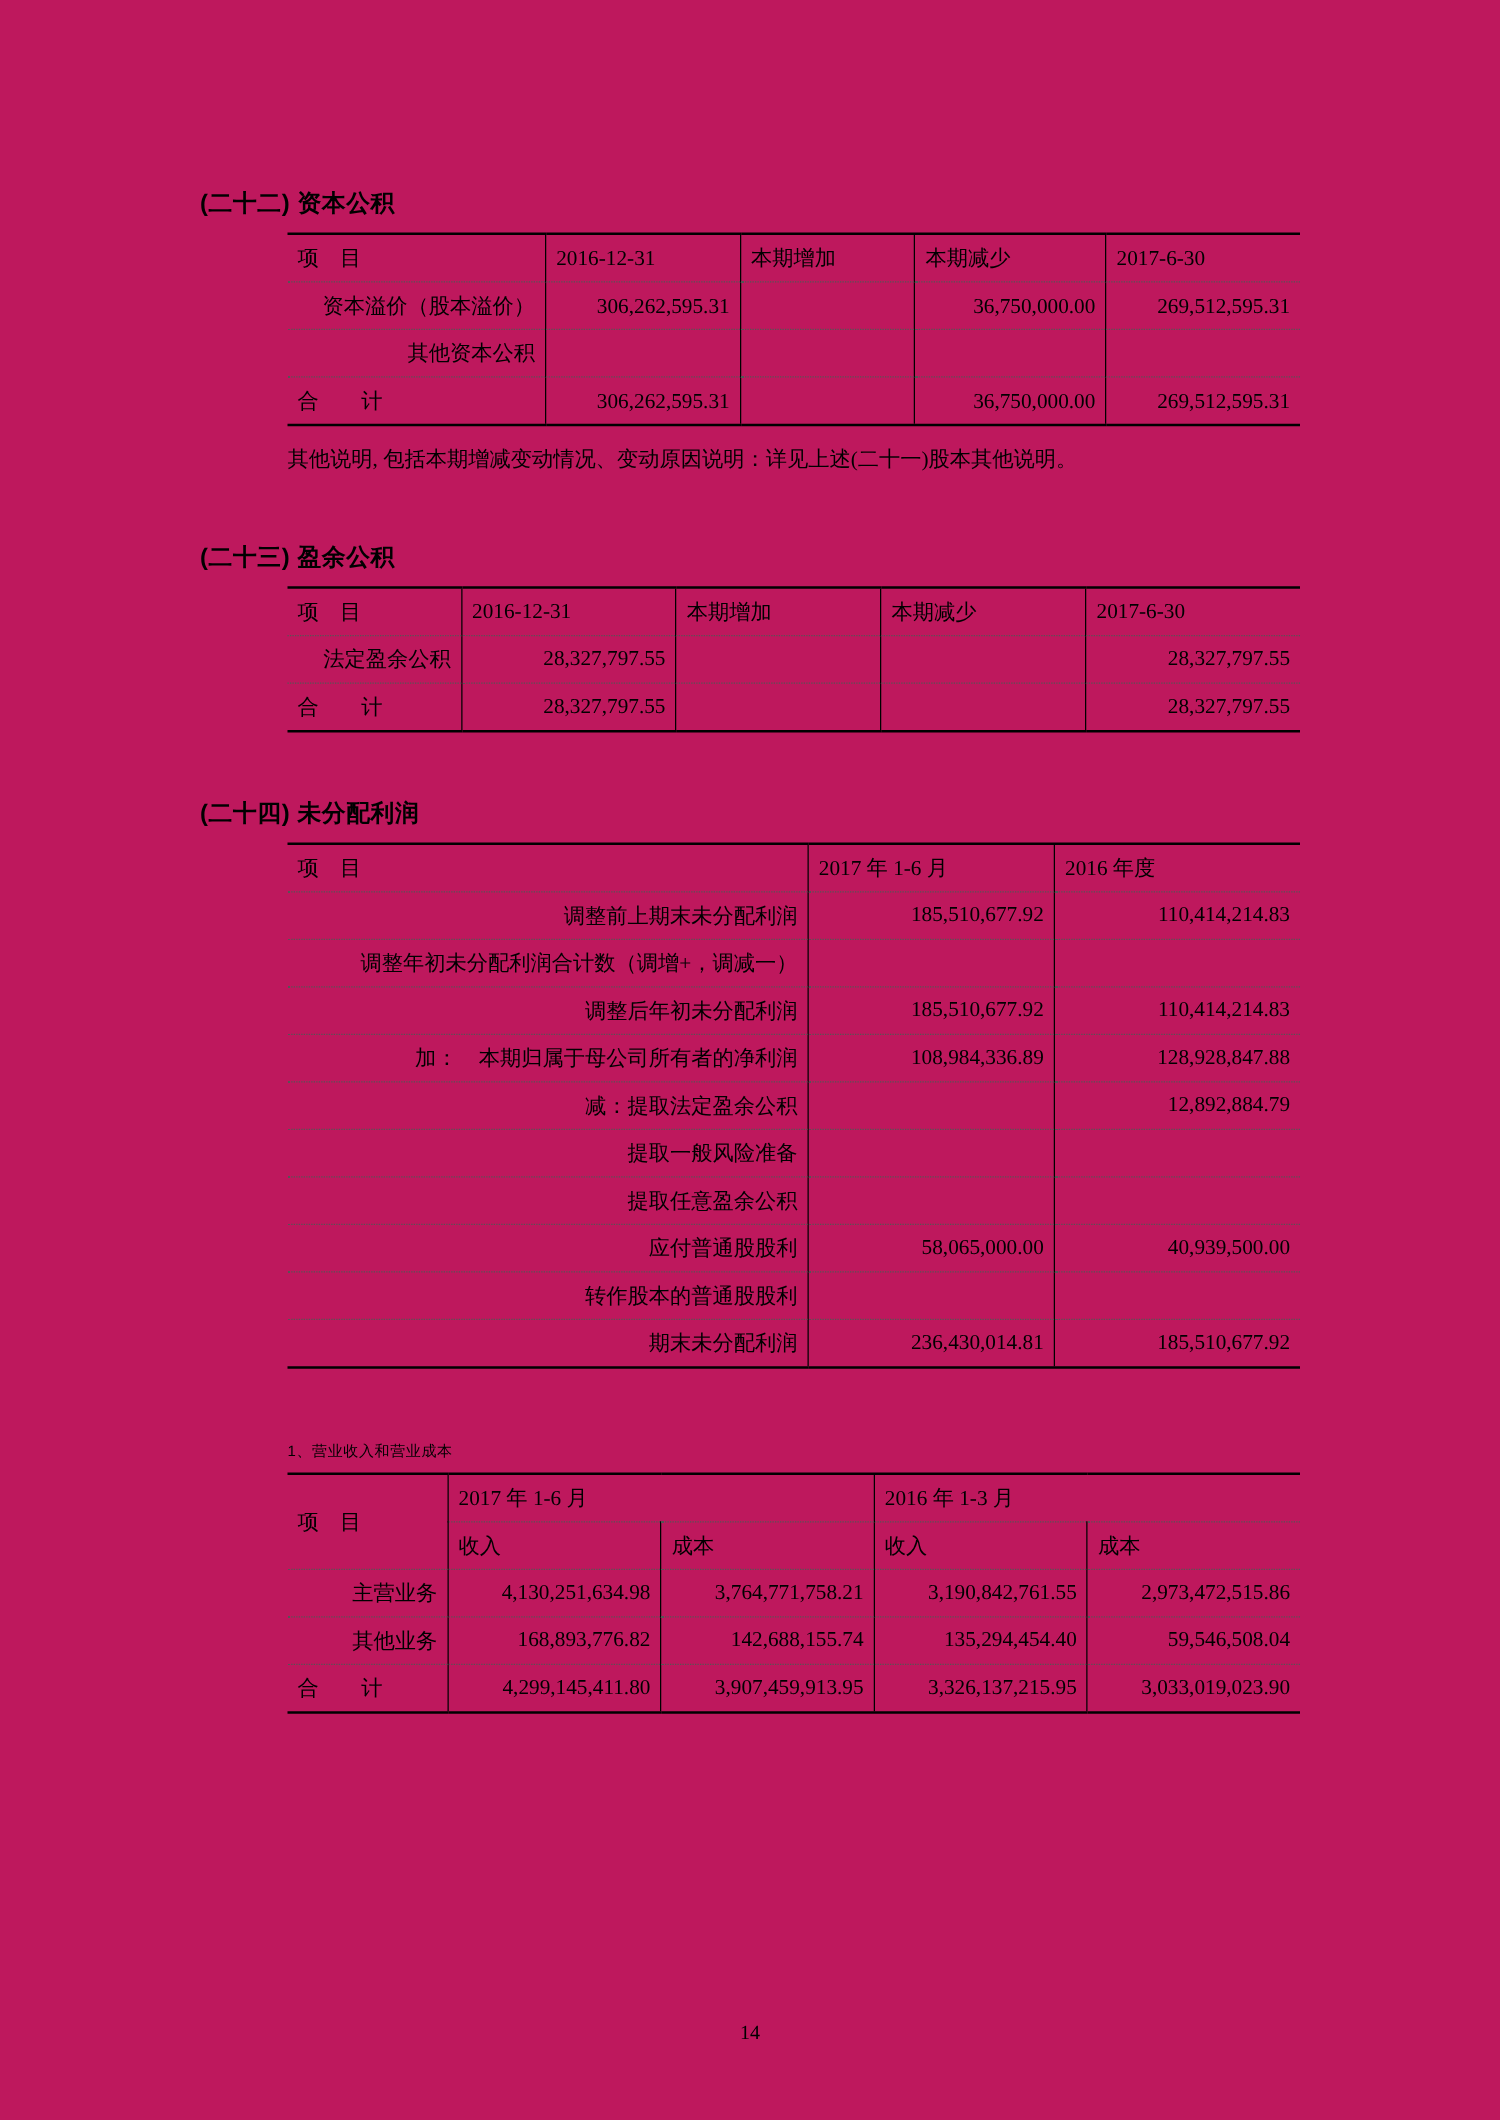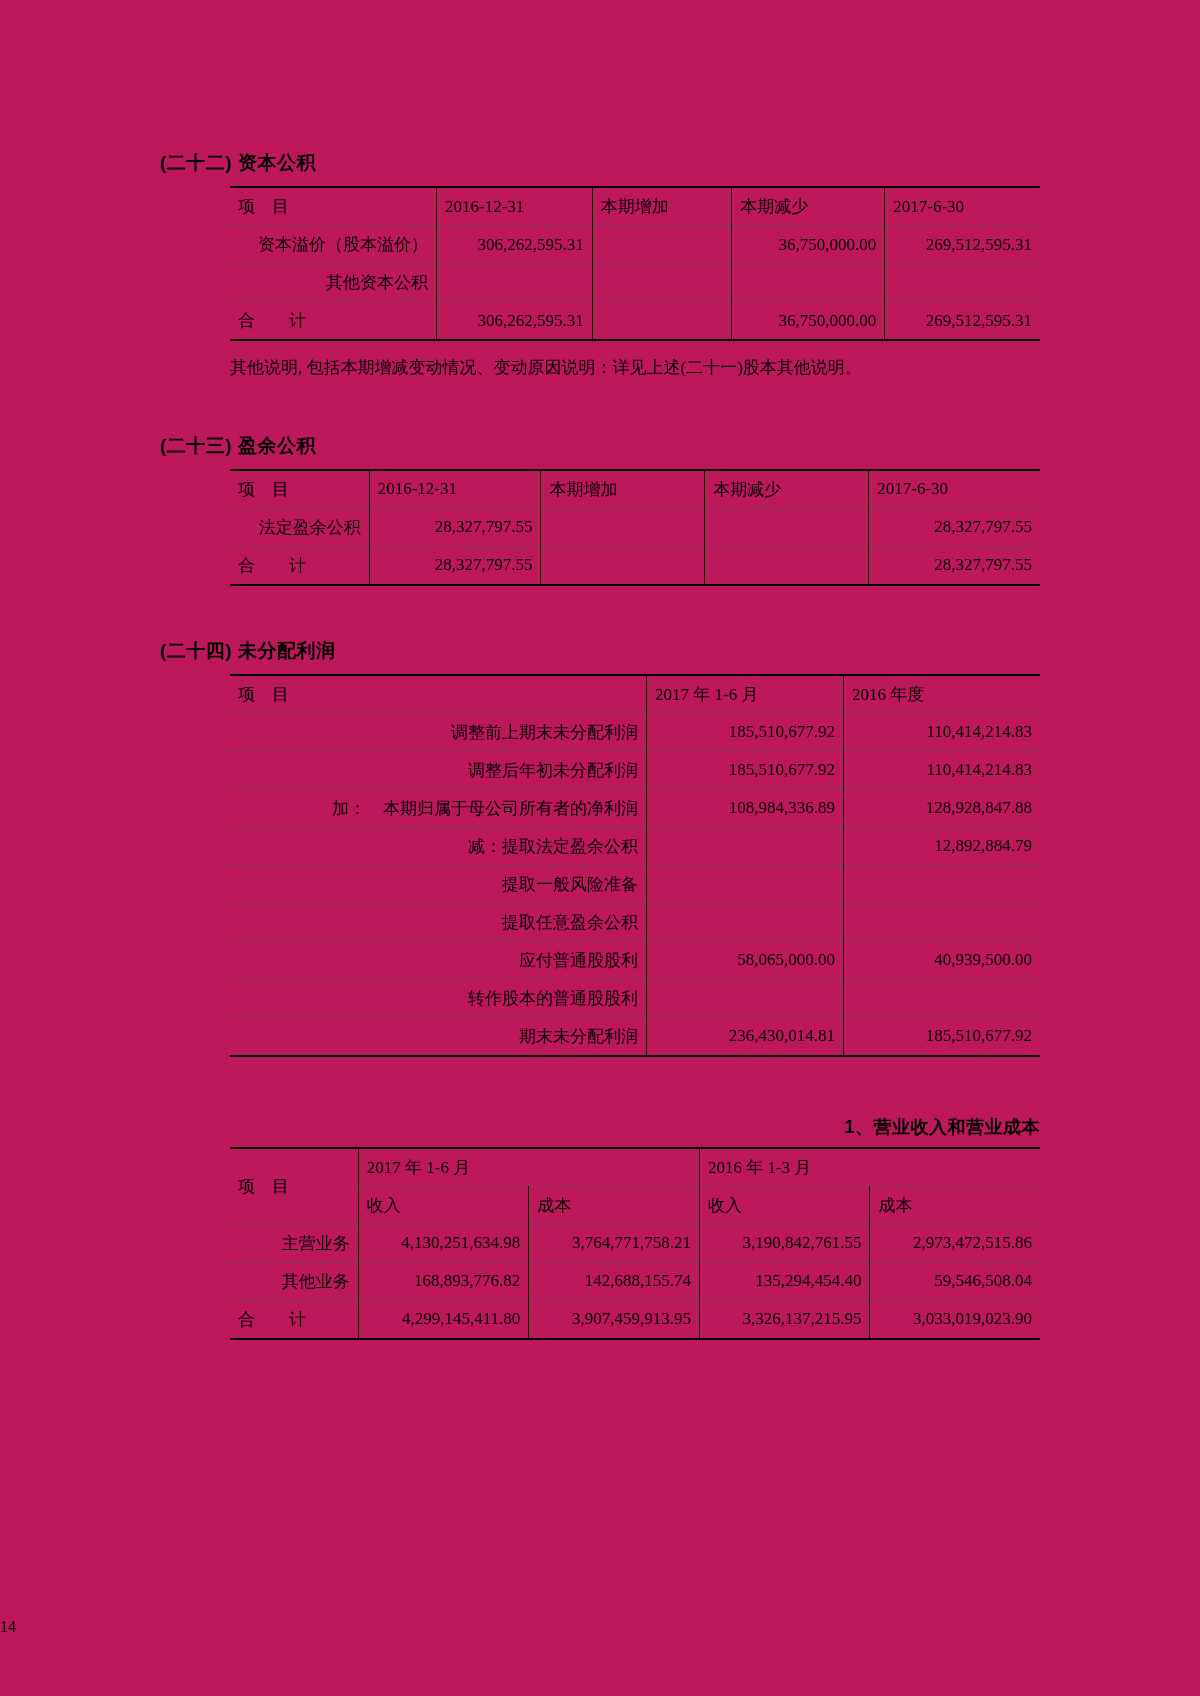"调整年初未分配利润合计数（调增+，调减一）" tr { html: none -> <tr> <td>调整年初未分配利润合计数（调增+，调减一）</td> <td></td> <td></td> </tr> }
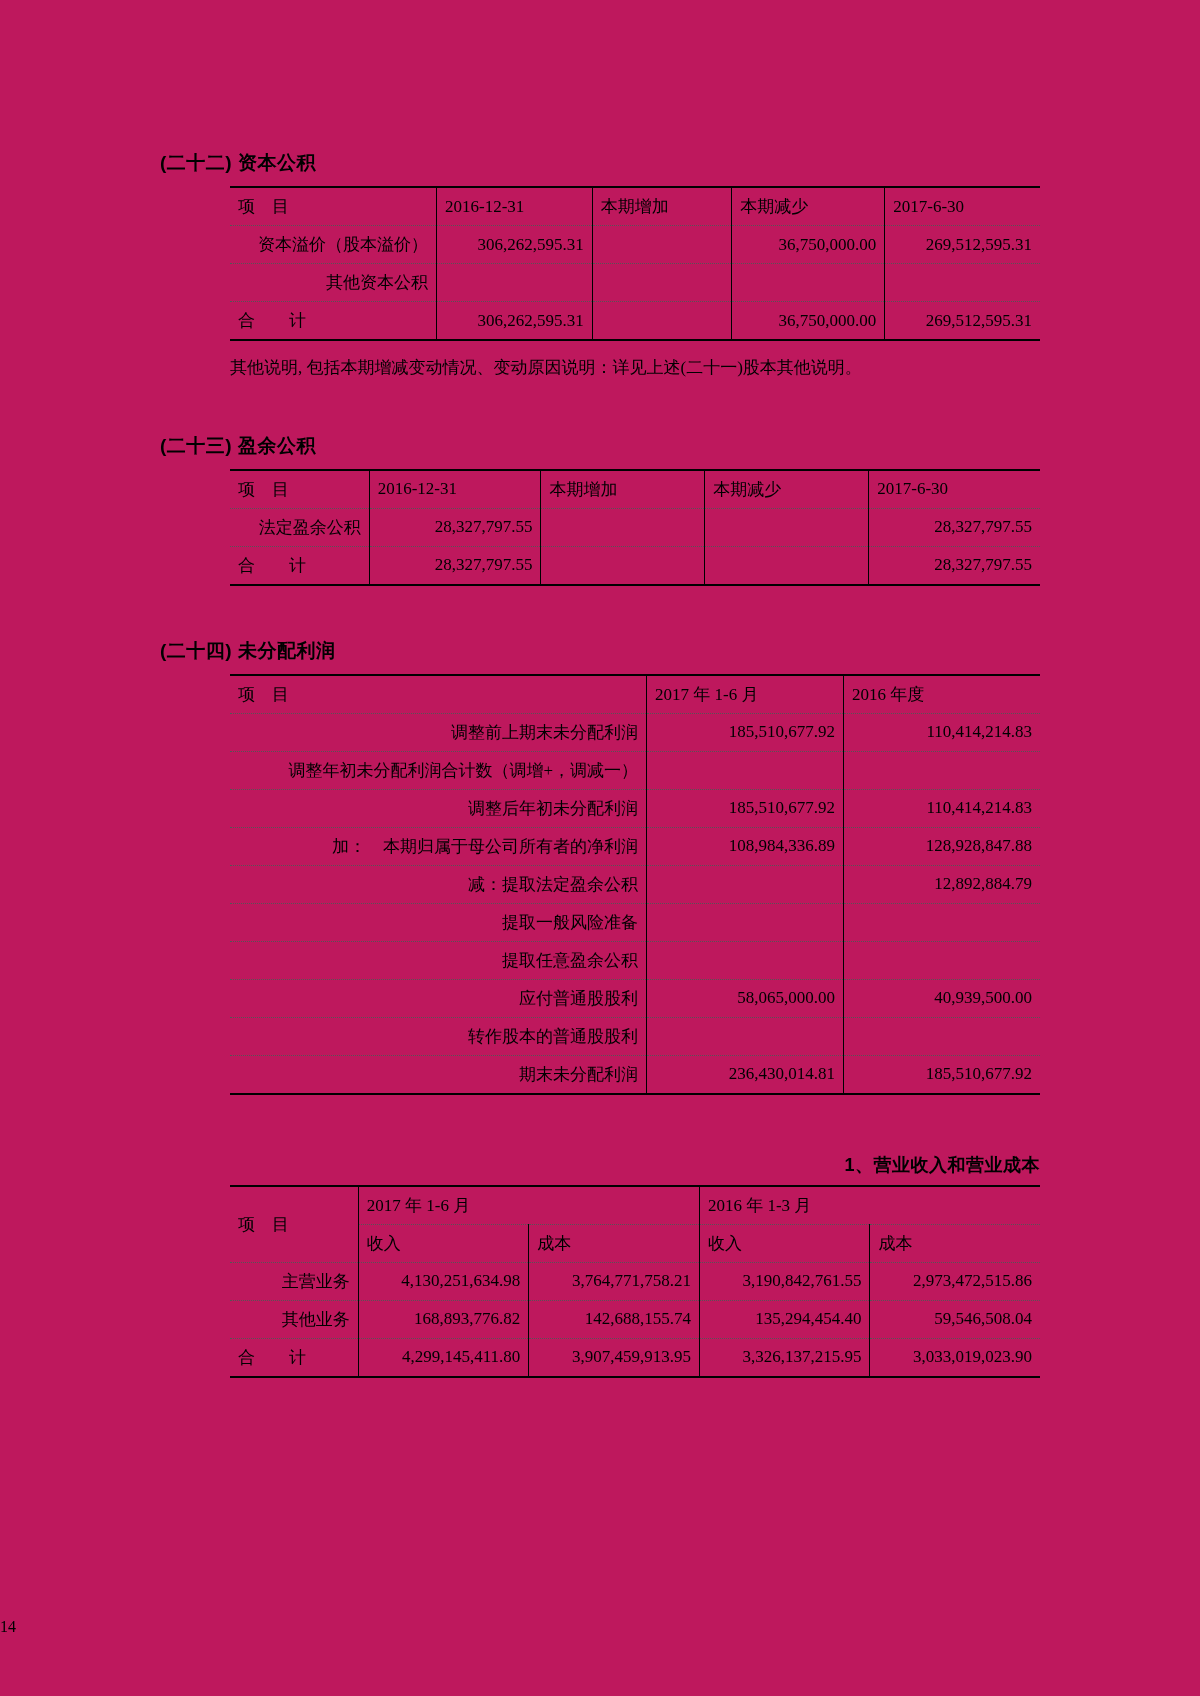"1、营业收入和营业成本" .subsection-title { font-size: 18px -> 12px; font-weight: bold -> normal; text-align: right -> none }
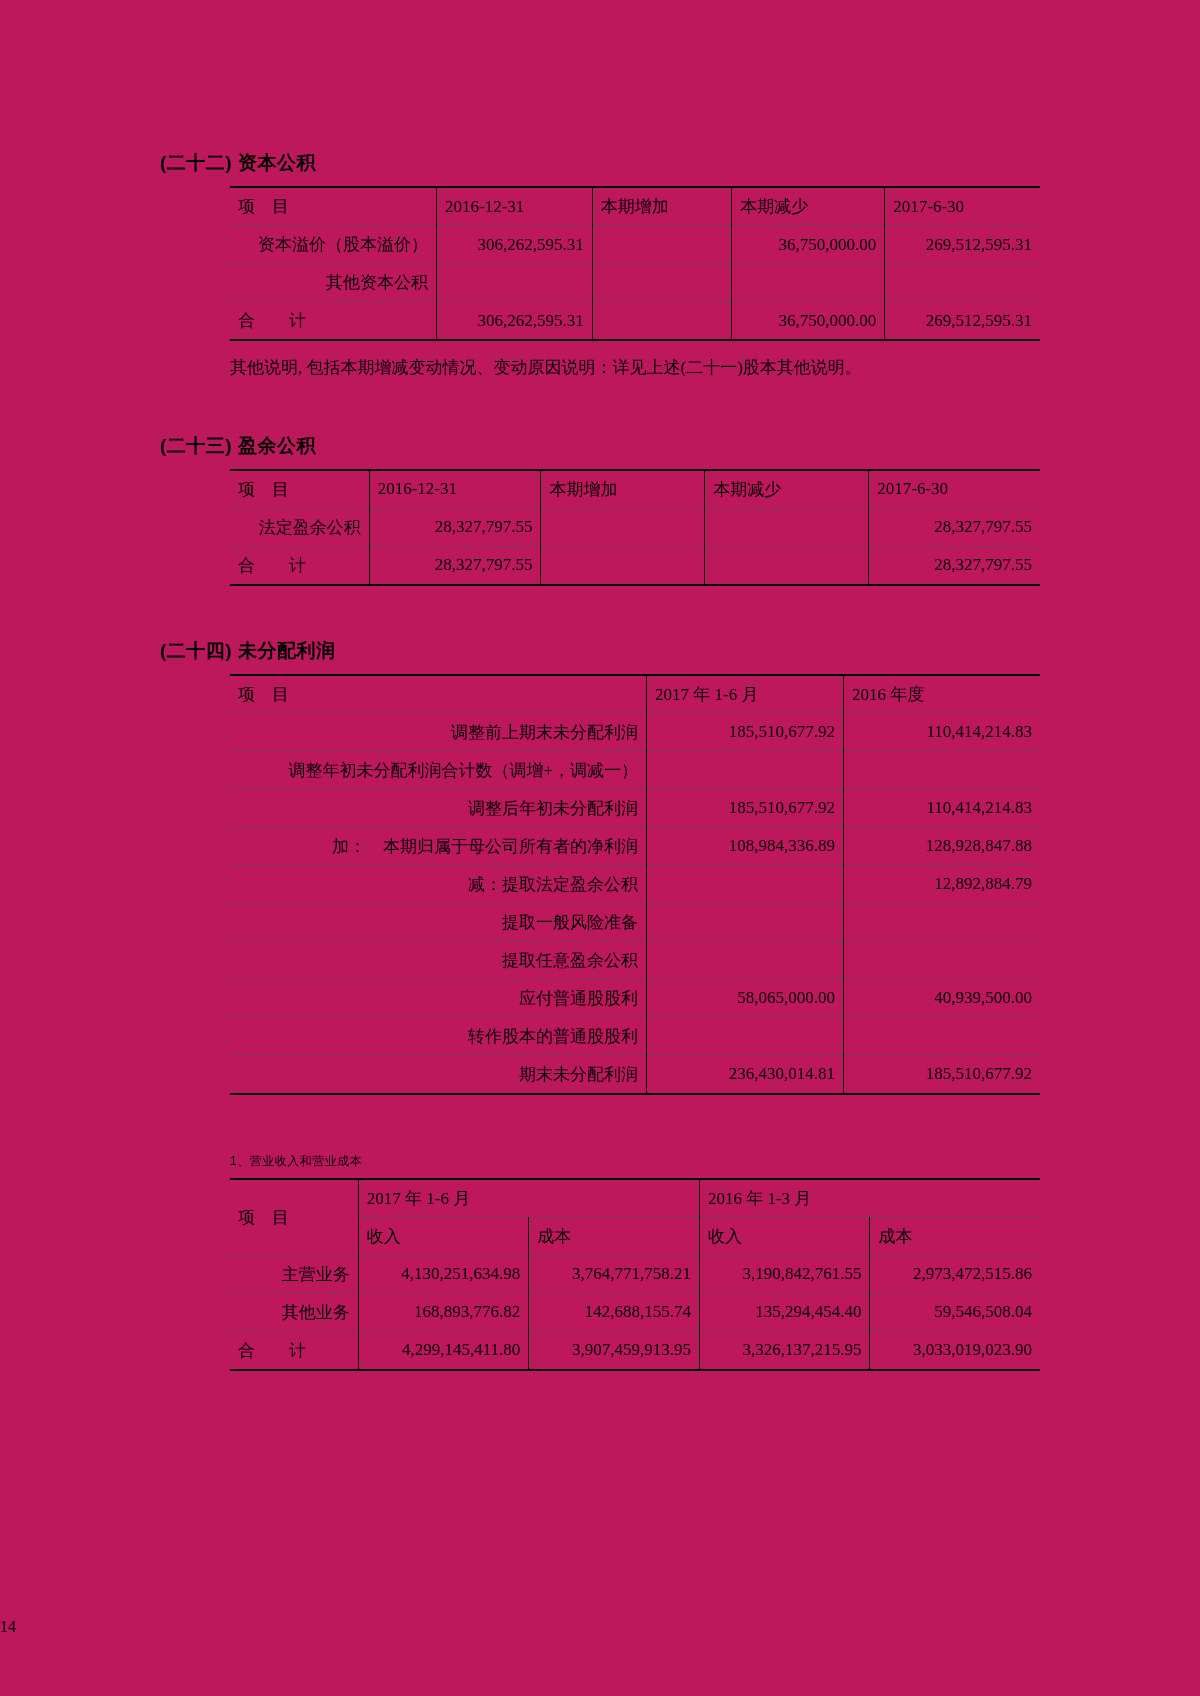"14" .page-number { text-align: left -> center }
